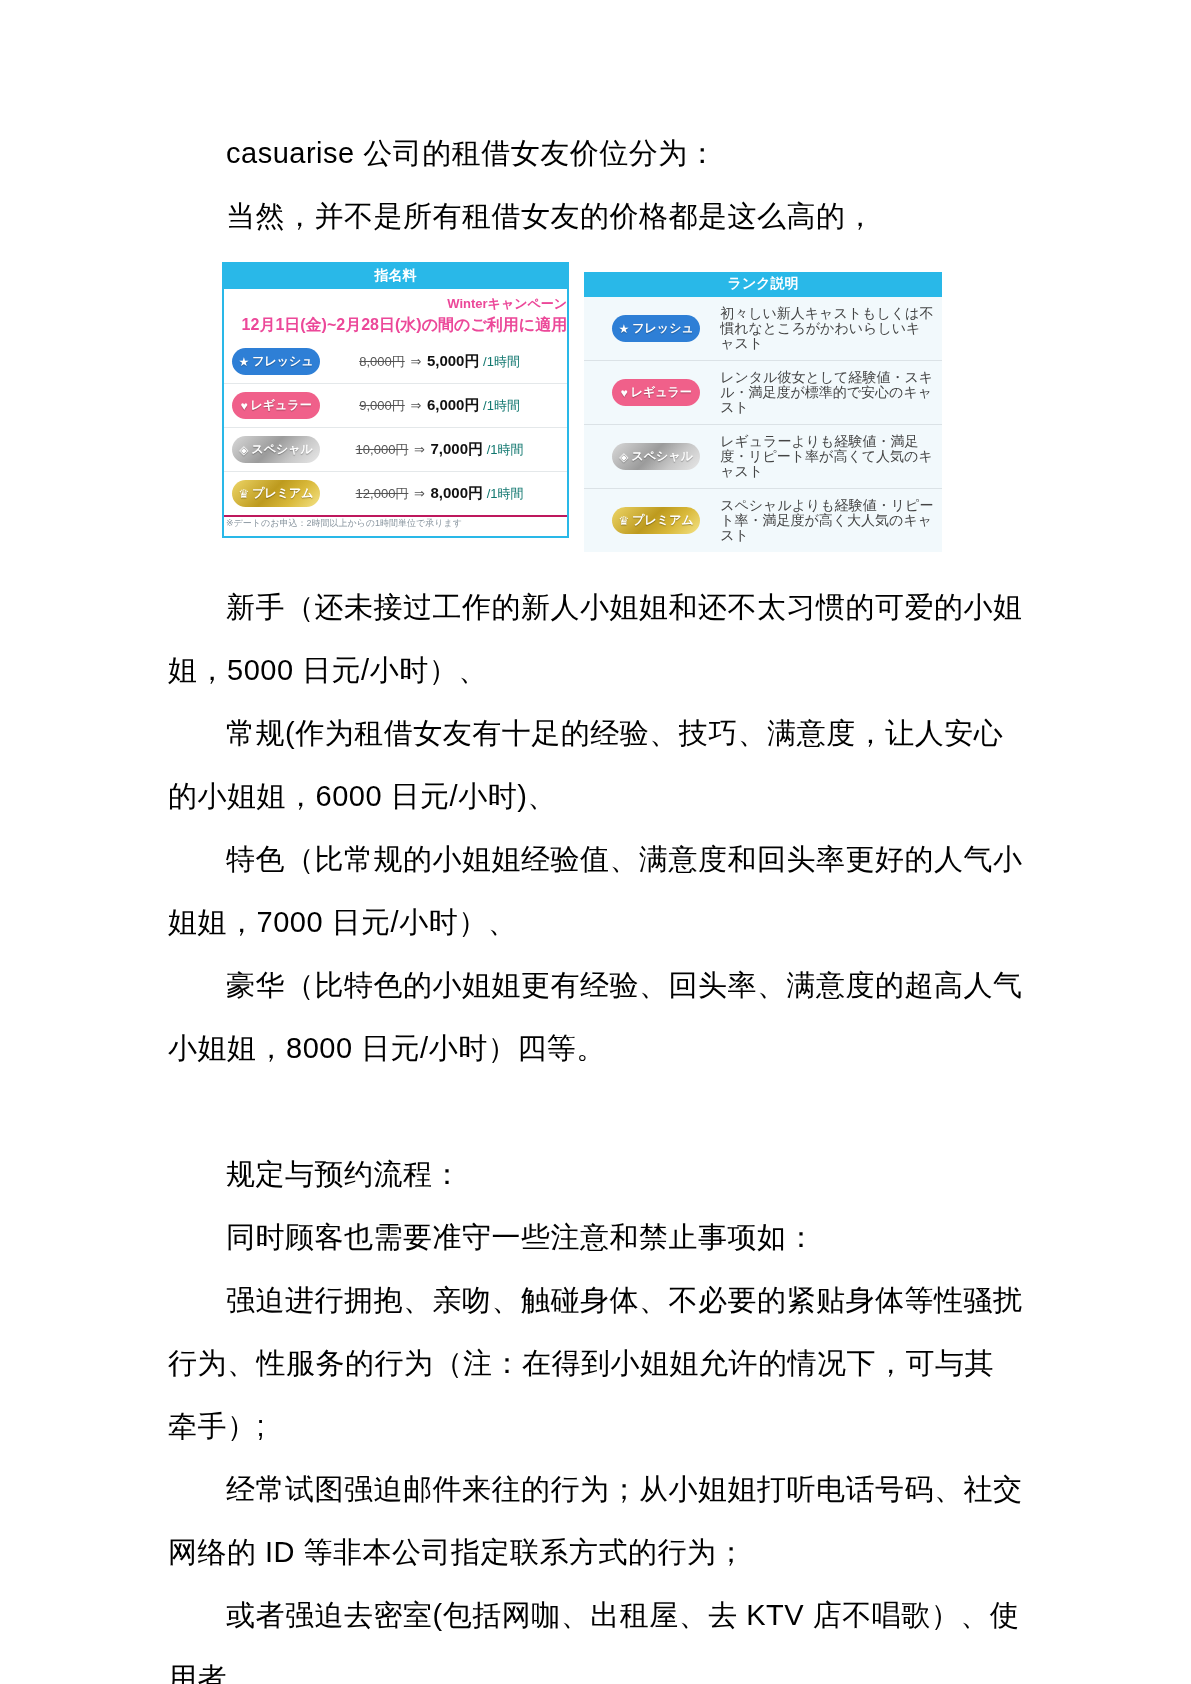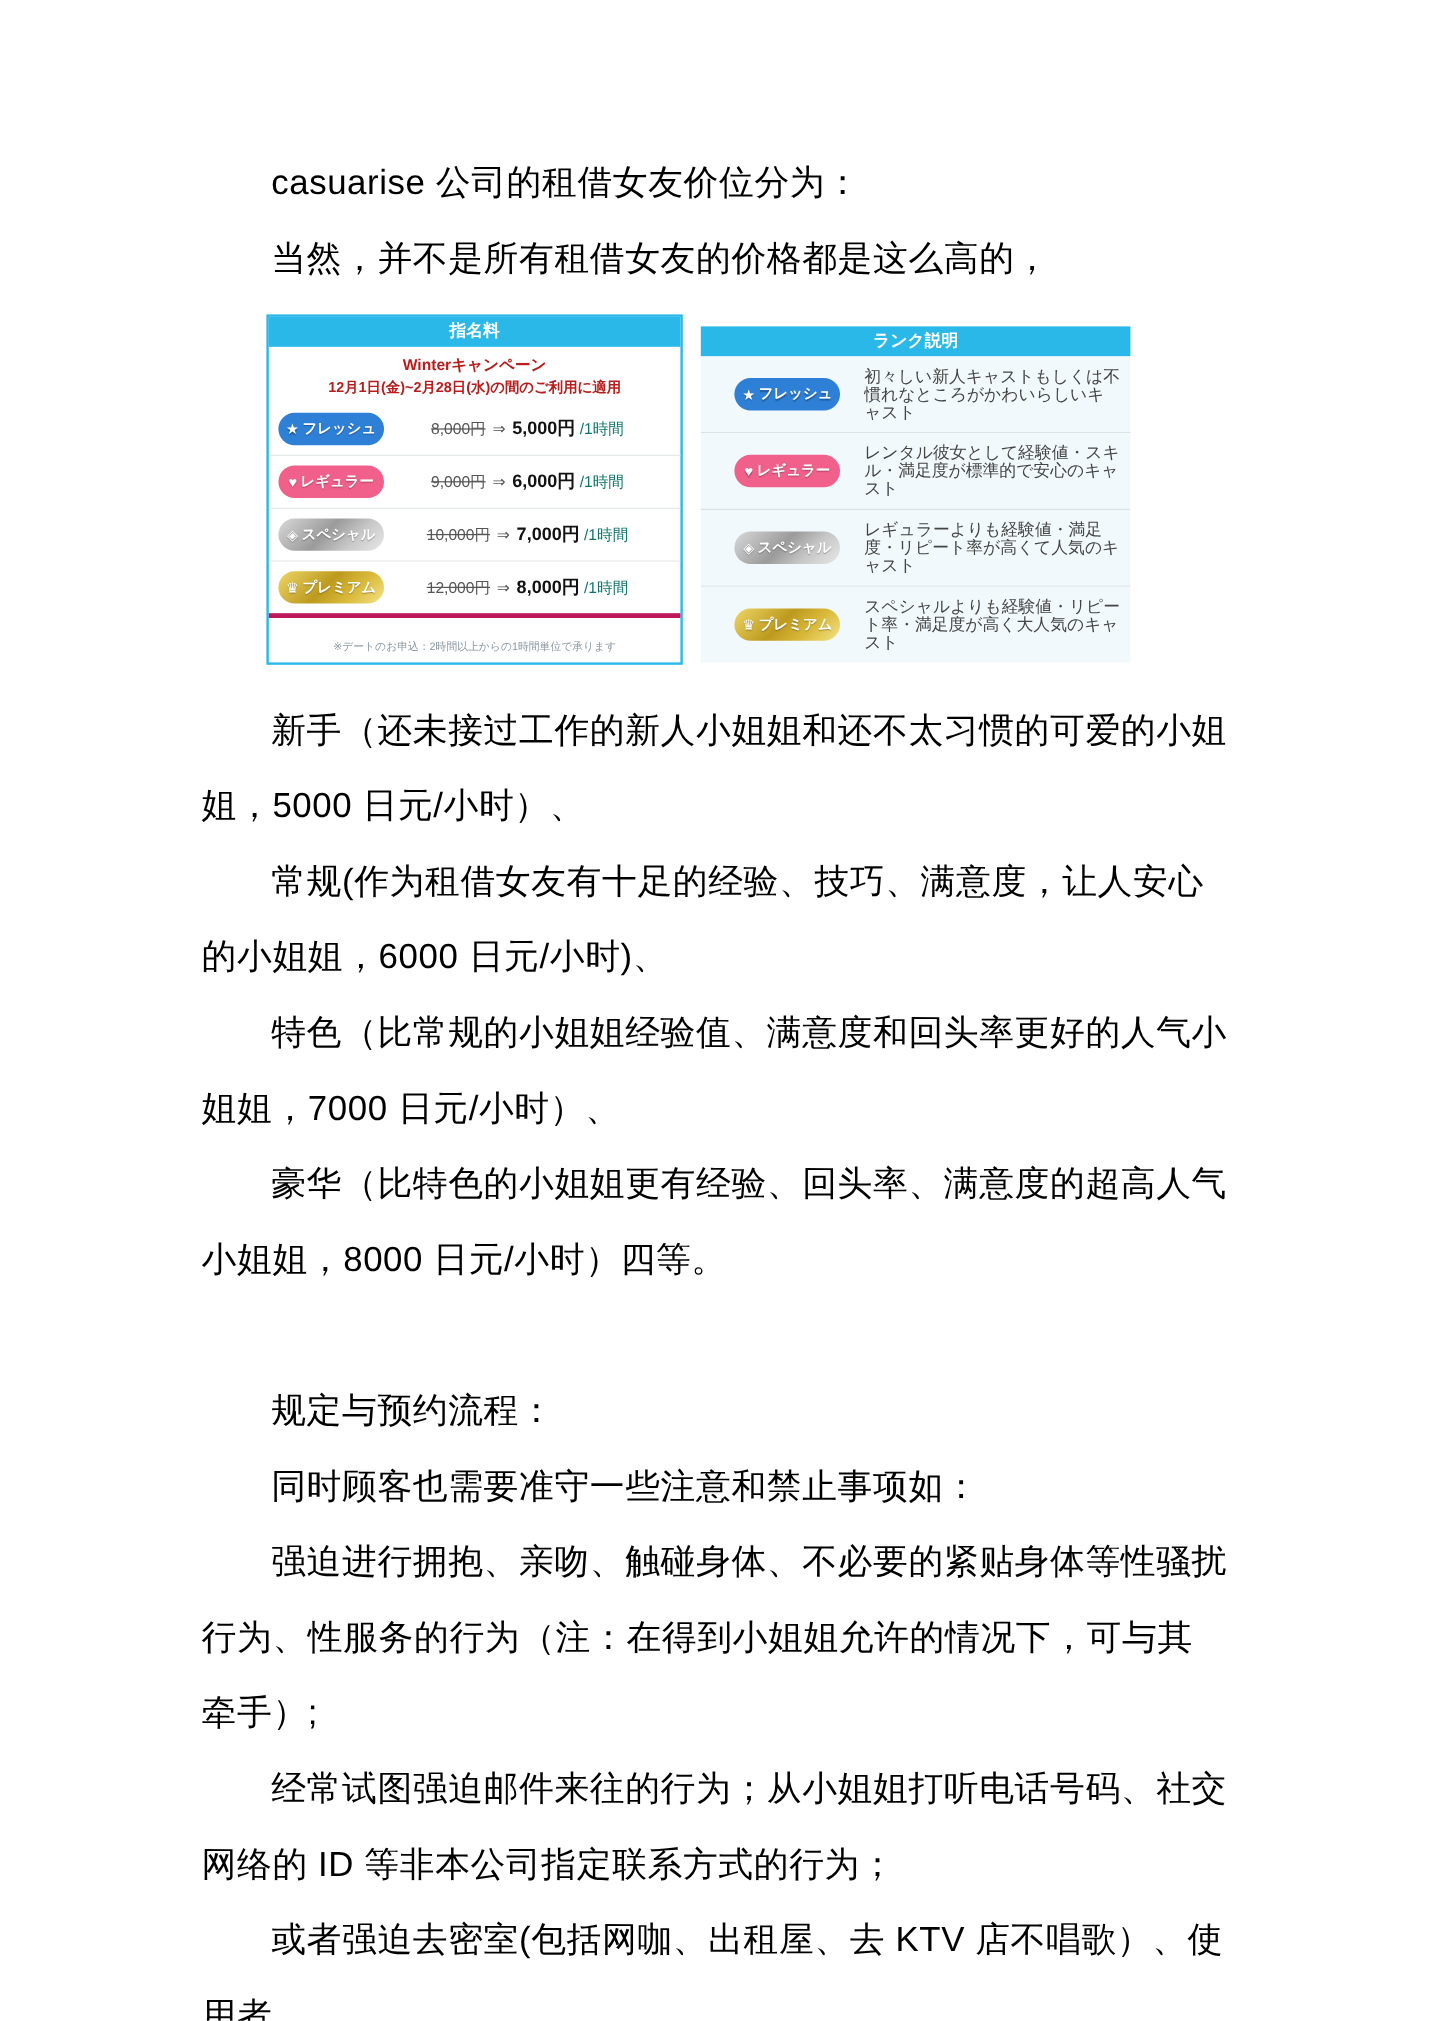"Winterキャンペーン" .campaign { color: #b91c1c -> #ec4899; text-align: center -> right }
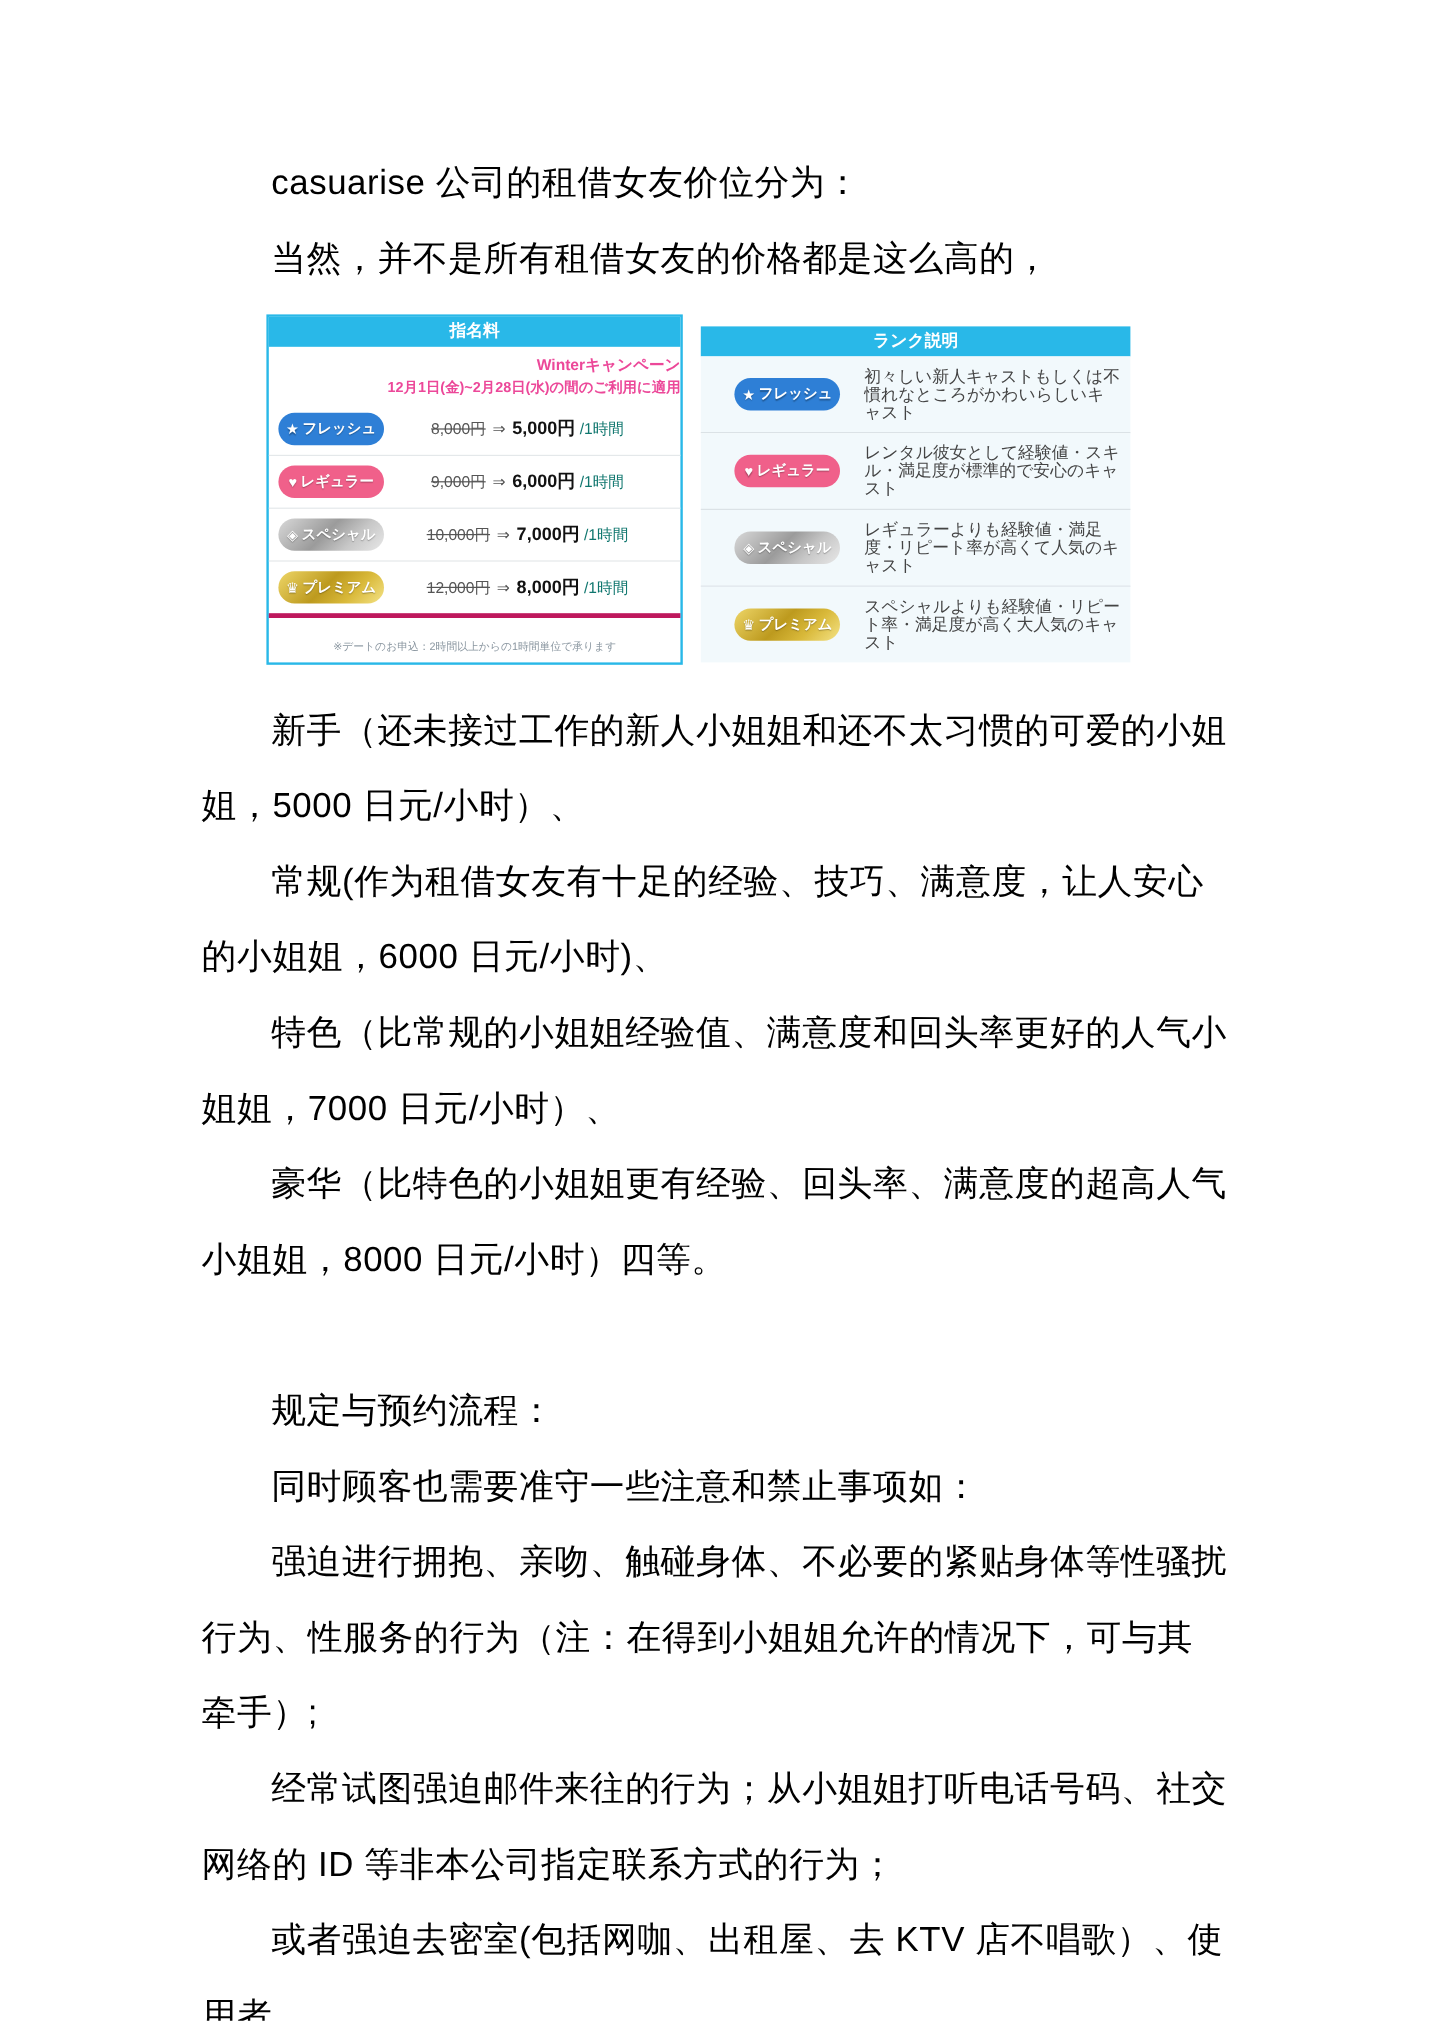"12月1日(金)~2月28日(水)の間のご利用に適用" .campaign-period { font-size: 12px -> 16px }
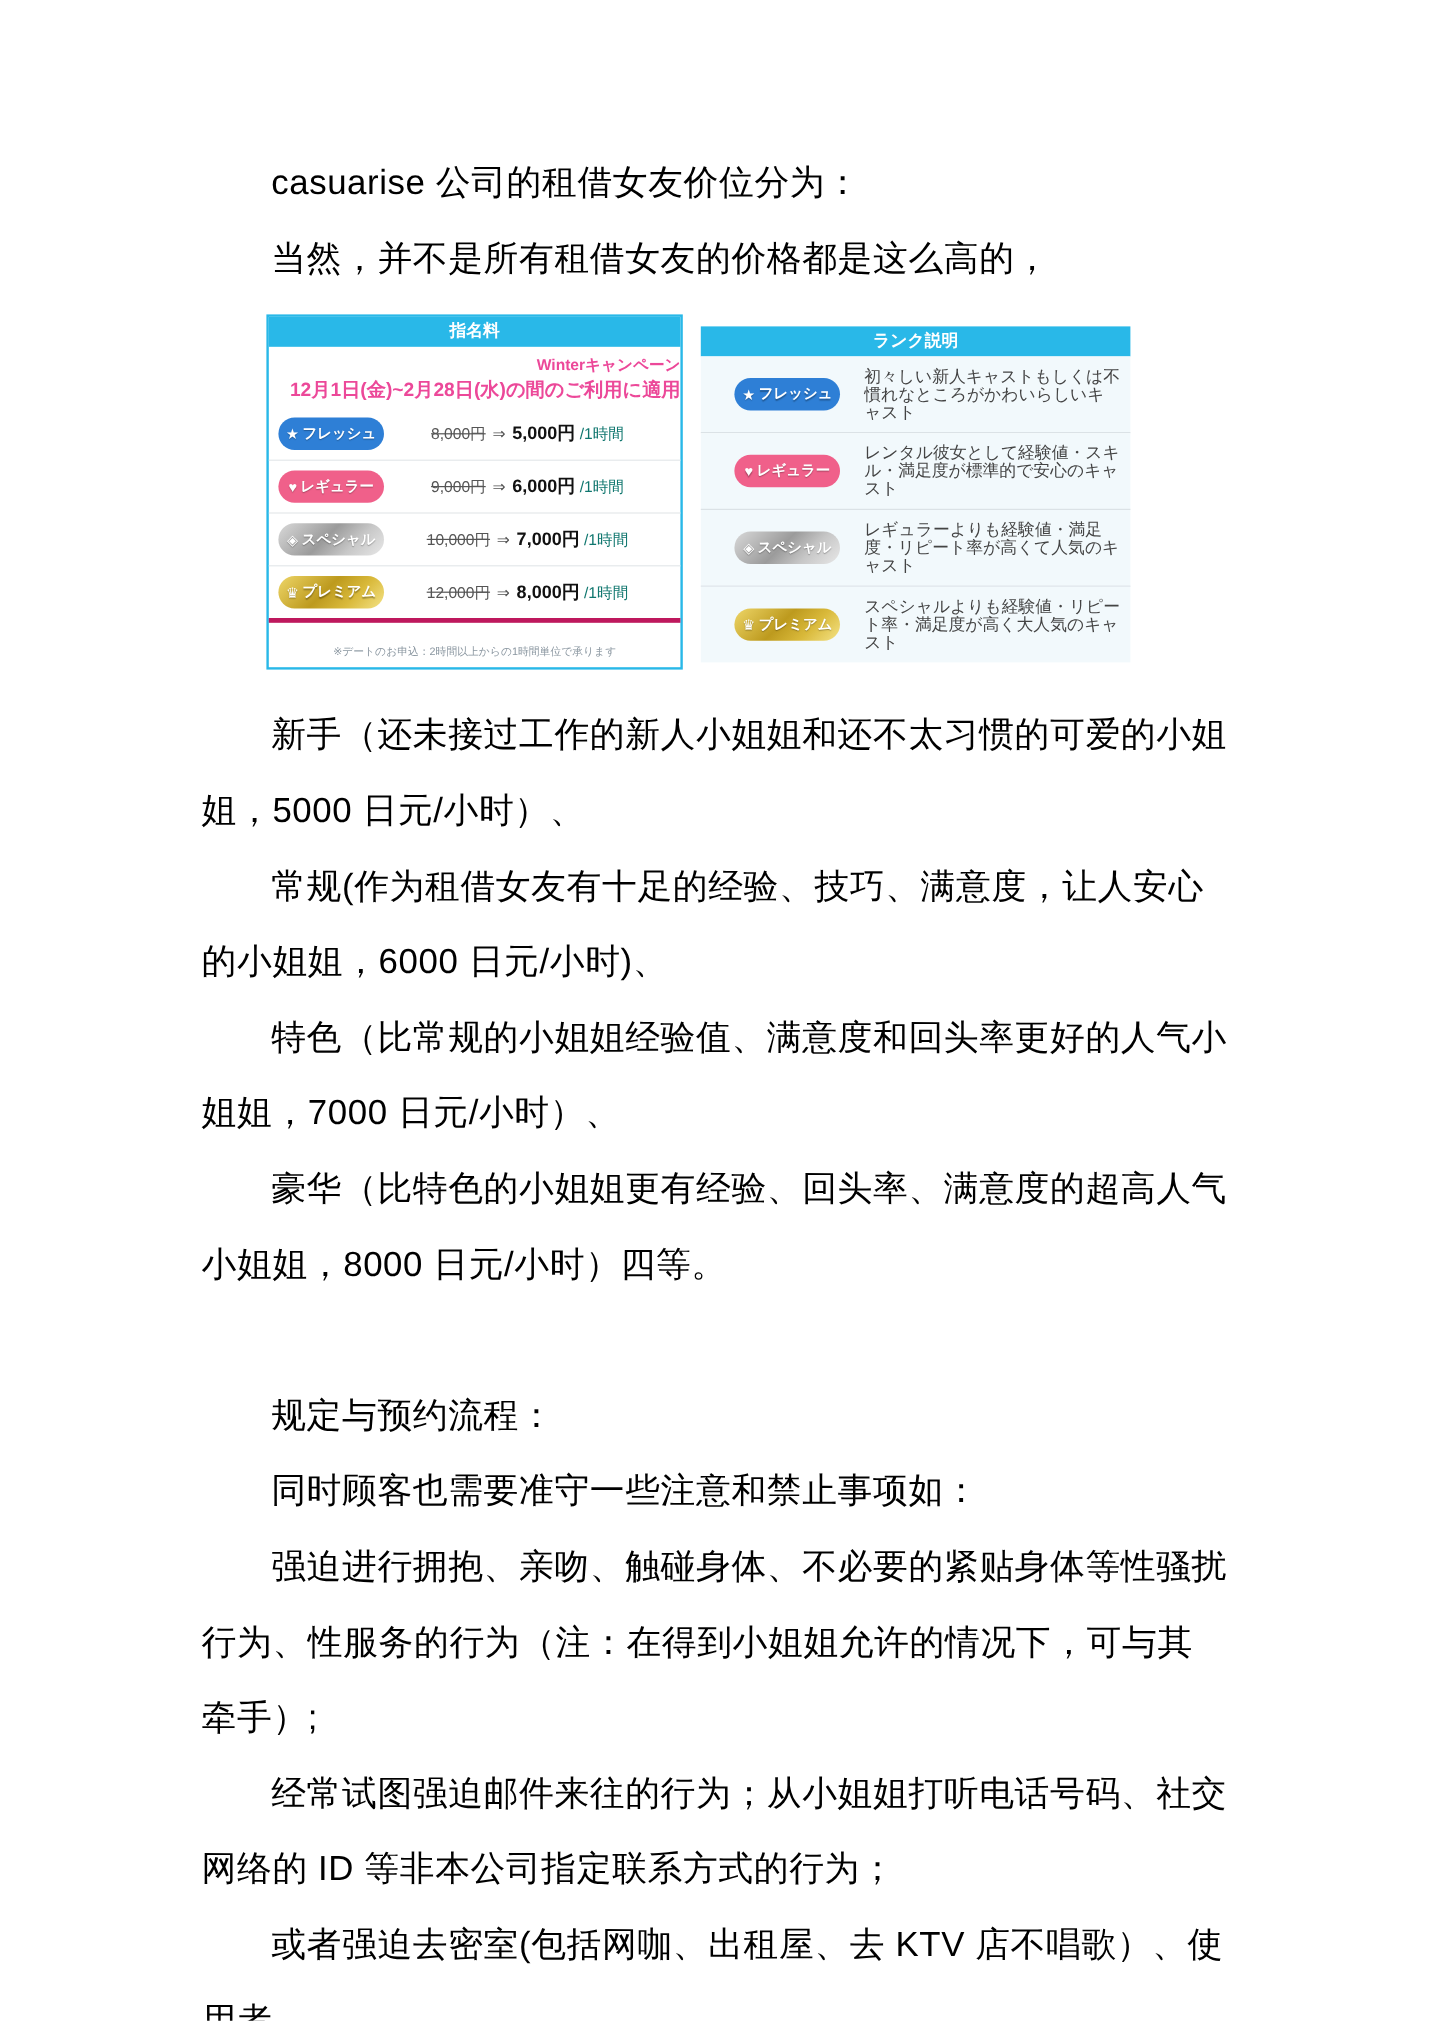"※デートのお申込：2時間以上からの1時間単位で承ります" .fee-footnote { border-top: 4px solid #be185d -> 2px solid #be185d; padding: 18px 2px 6px -> 0 2px 6px; text-align: center -> none }
